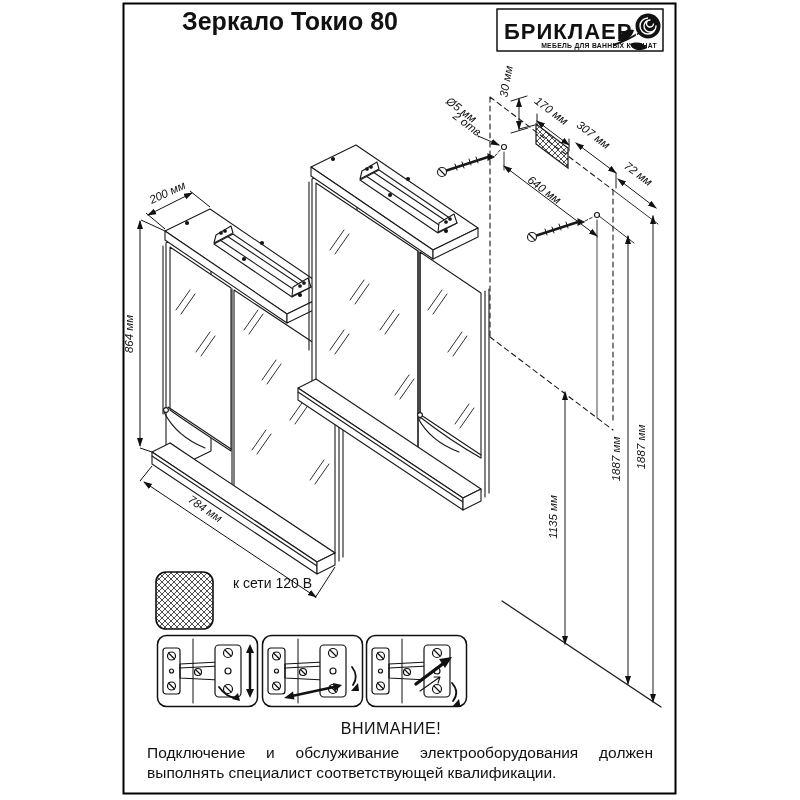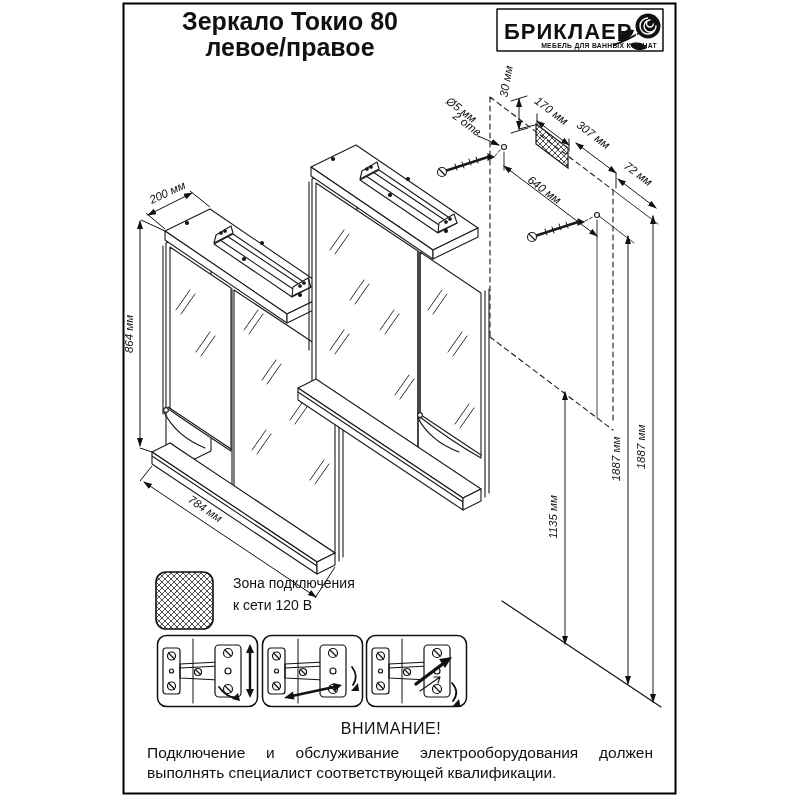"левое/правое" div { html: <div>левое/правое</div> -> none }
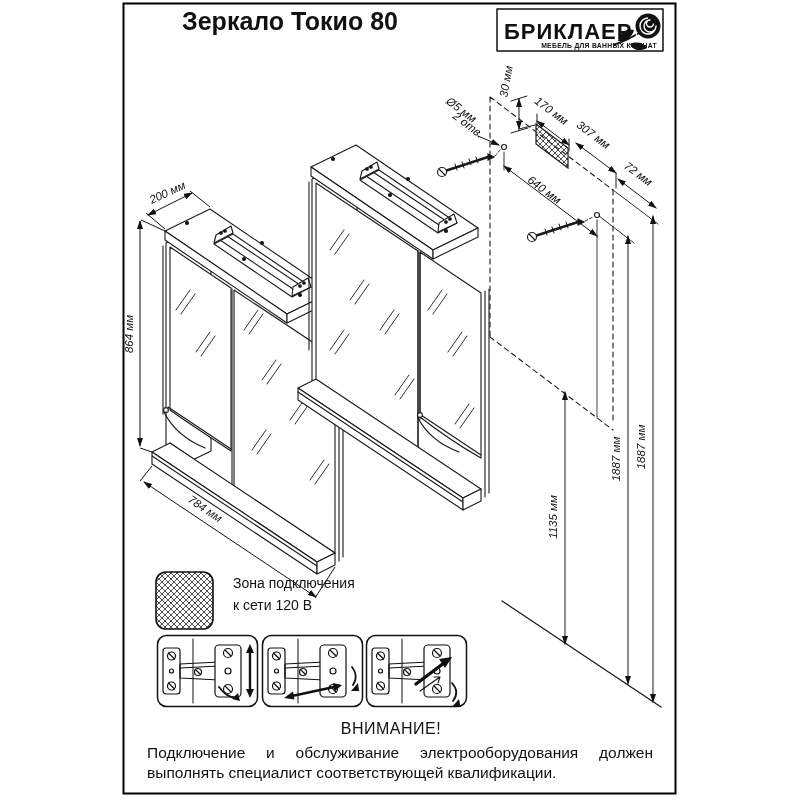"Зона подключения" div { html: <div>Зона подключения</div> -> none }
